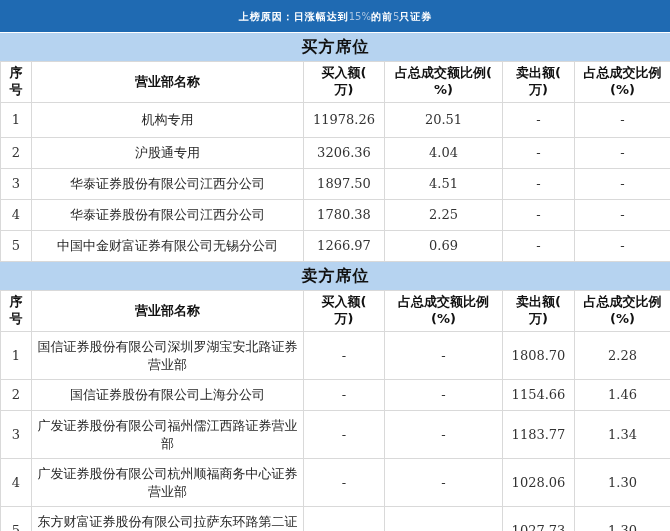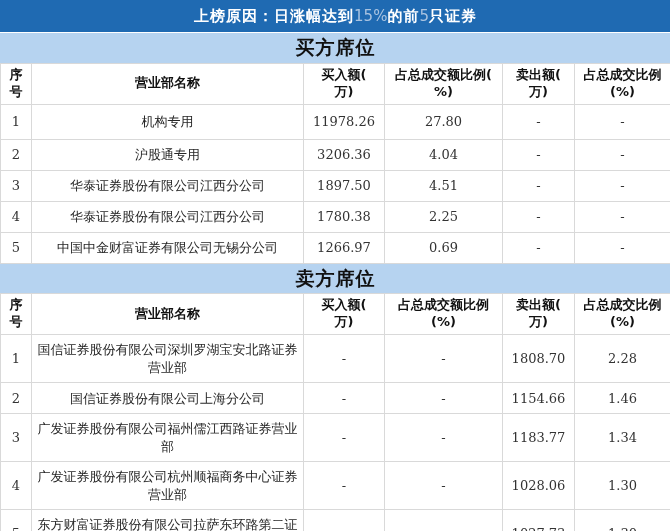"上榜原因：日涨幅达到15%的前5只证券" .title-row td { font-size: 15px -> 10px }
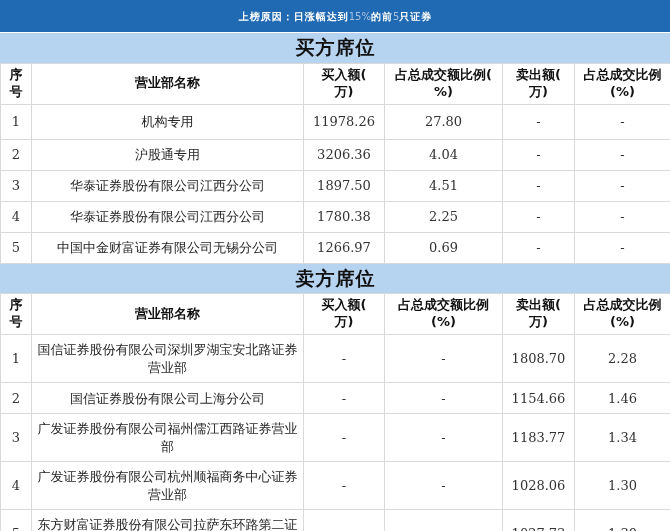"买方席位" .band-row td { font-size: 19px -> 16px }
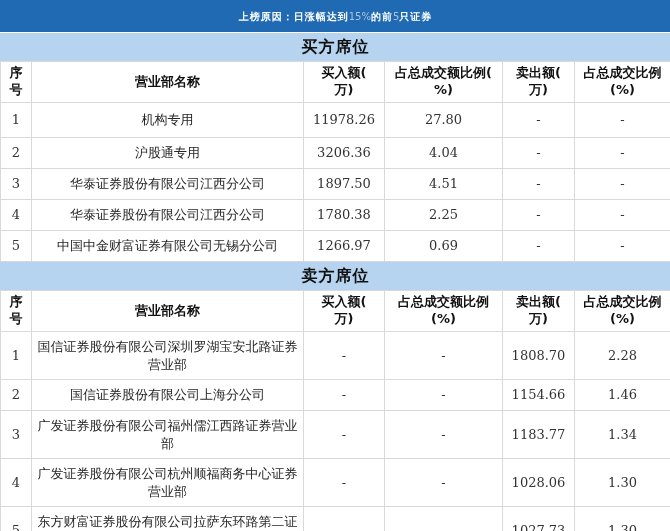"27.80" td.num { text: 27.80 -> 20.51 }
